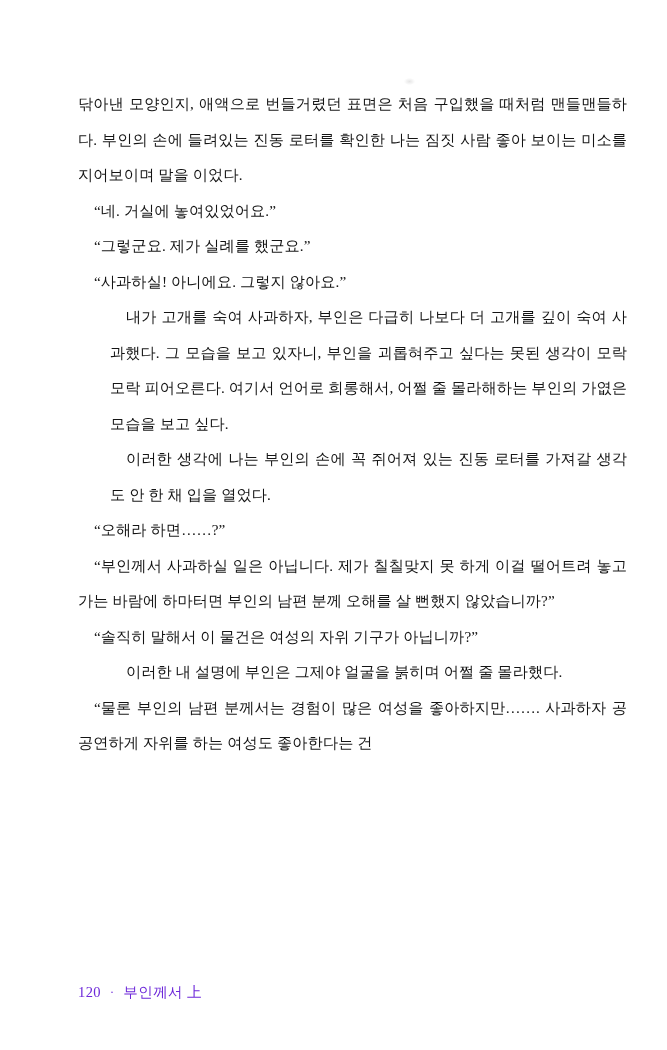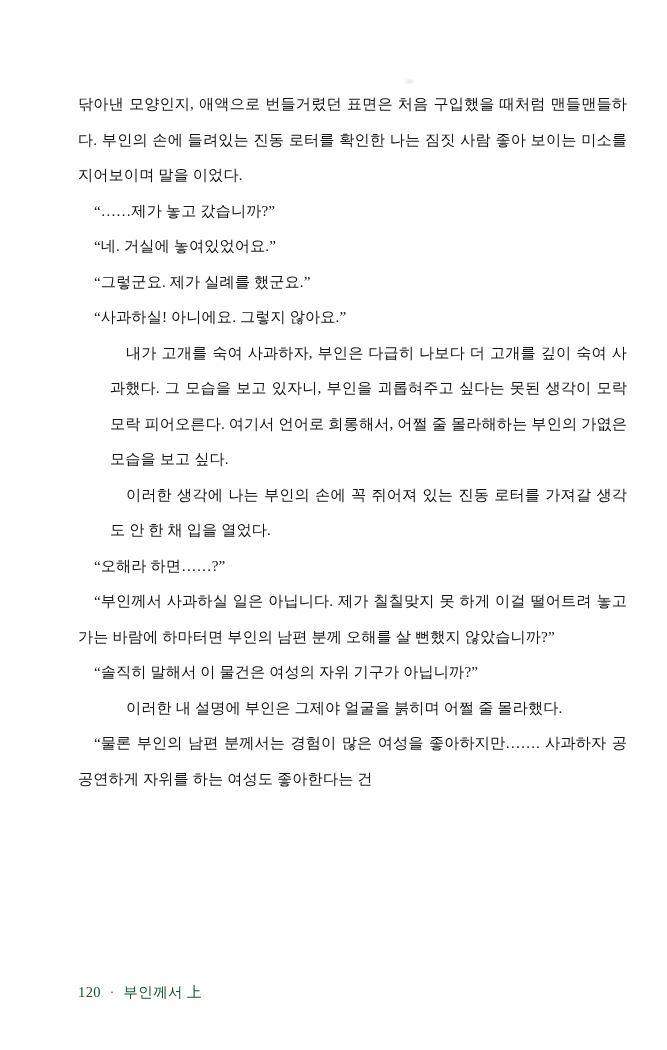"“……제가 놓고 갔습니까?”" p.para { html: <p>“……제가 놓고 갔습니까?”</p> -> none }
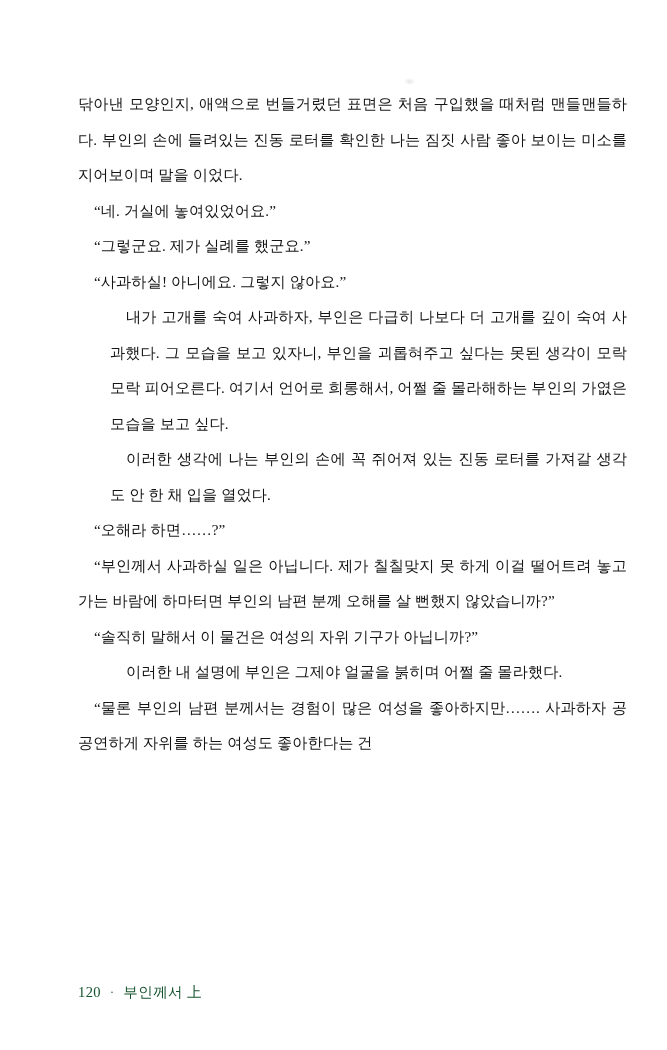"120" .page-footer { color: #14532d -> #6d28d9 }
